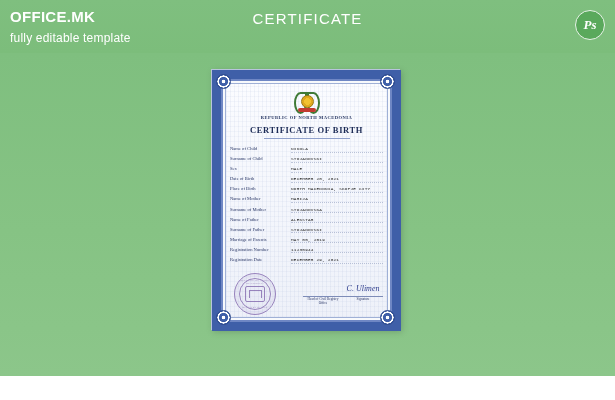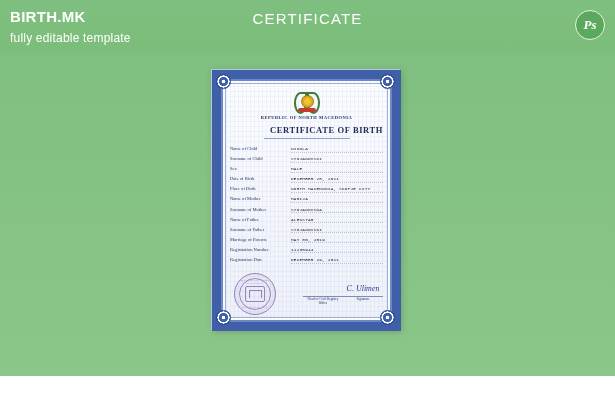"BIRTH.MK" div.brand { text: BIRTH.MK -> OFFICE.MK }
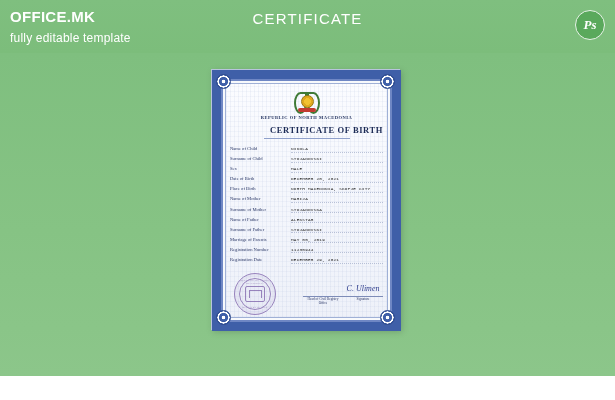"CERTIFICATE OF BIRTH" .cert-title { text-align: right -> center }
